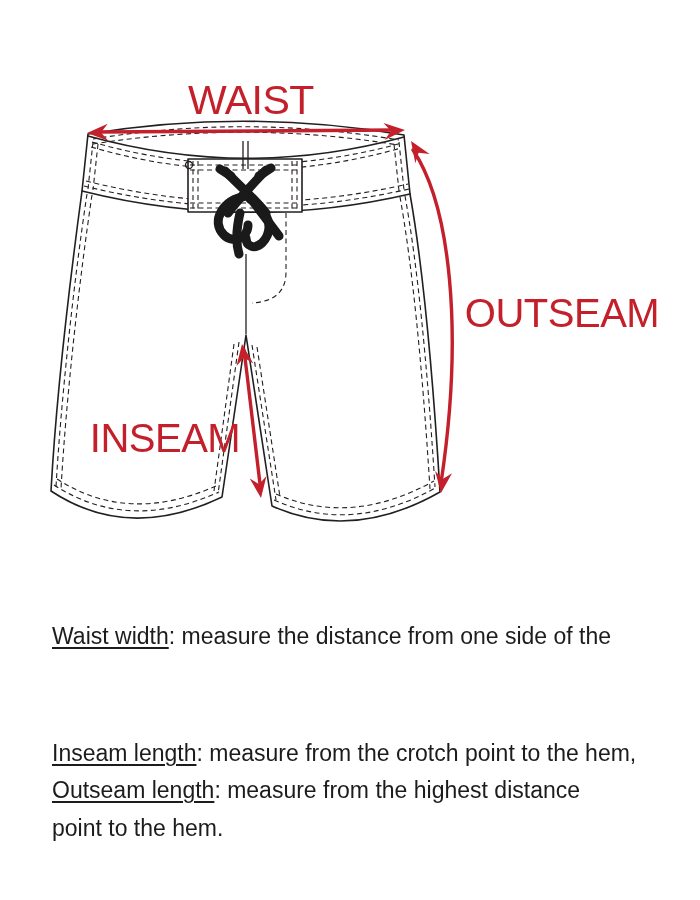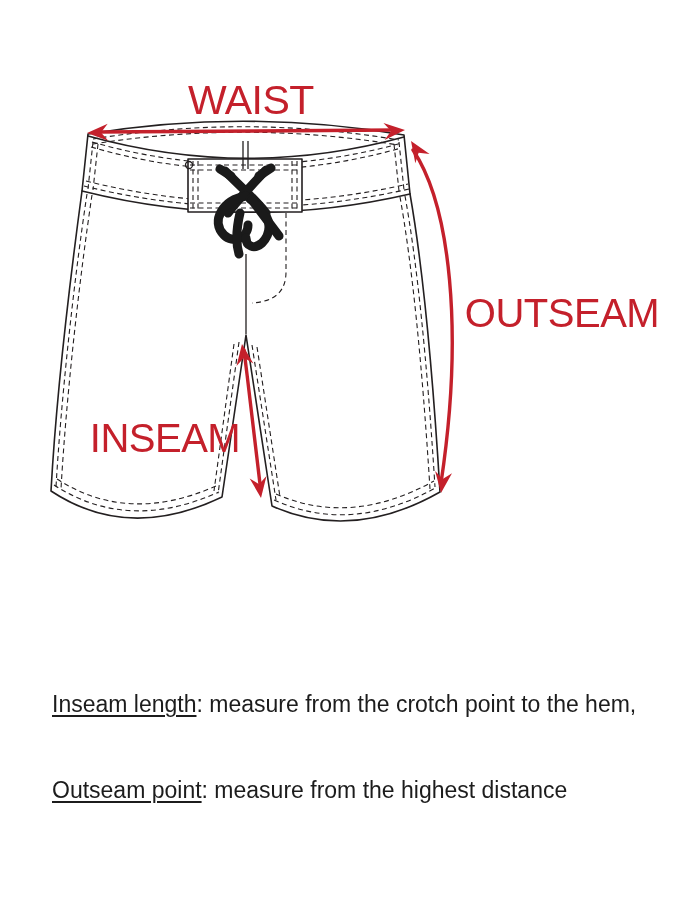"Waist width: measure the distance" span.line { html: none -> <span><span>Waist width</span><span>: measure the distance from one side of the</span></span> }
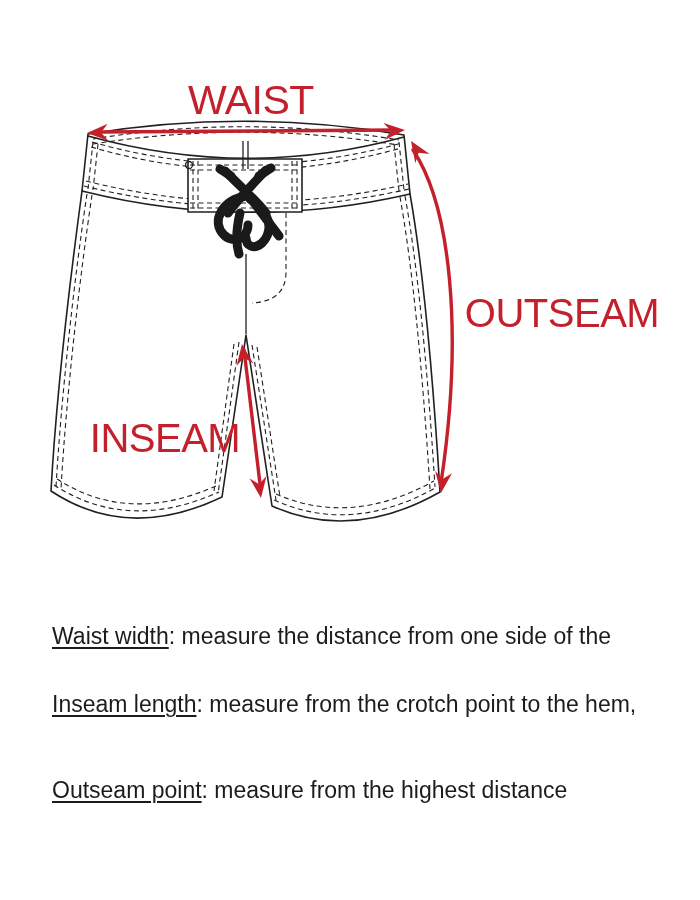"Inseam length: measure from the" .p2 { top: 685px -> 734px }
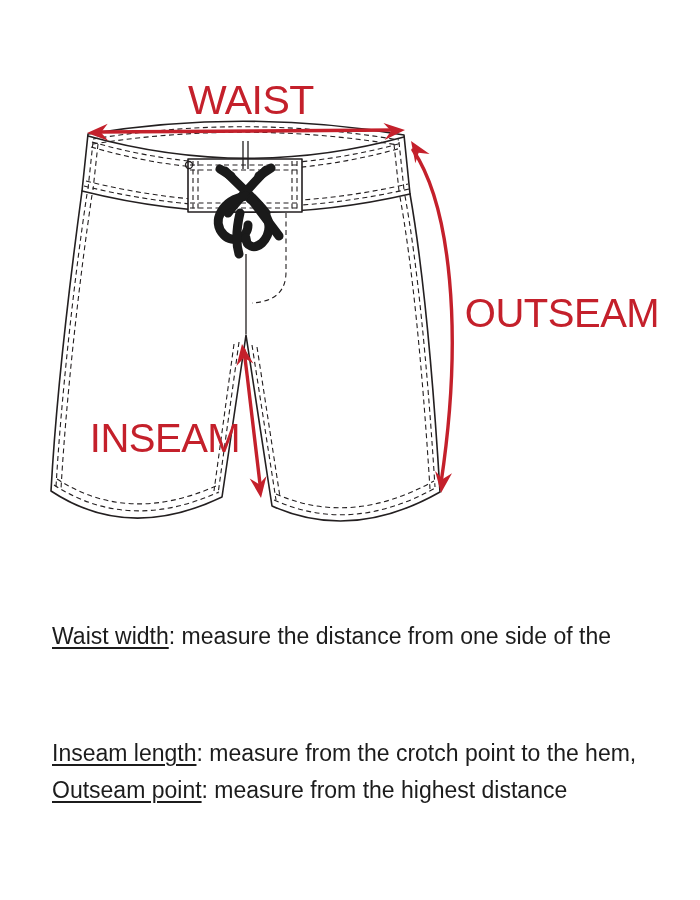"Outseam point" span.term { text: point -> length }
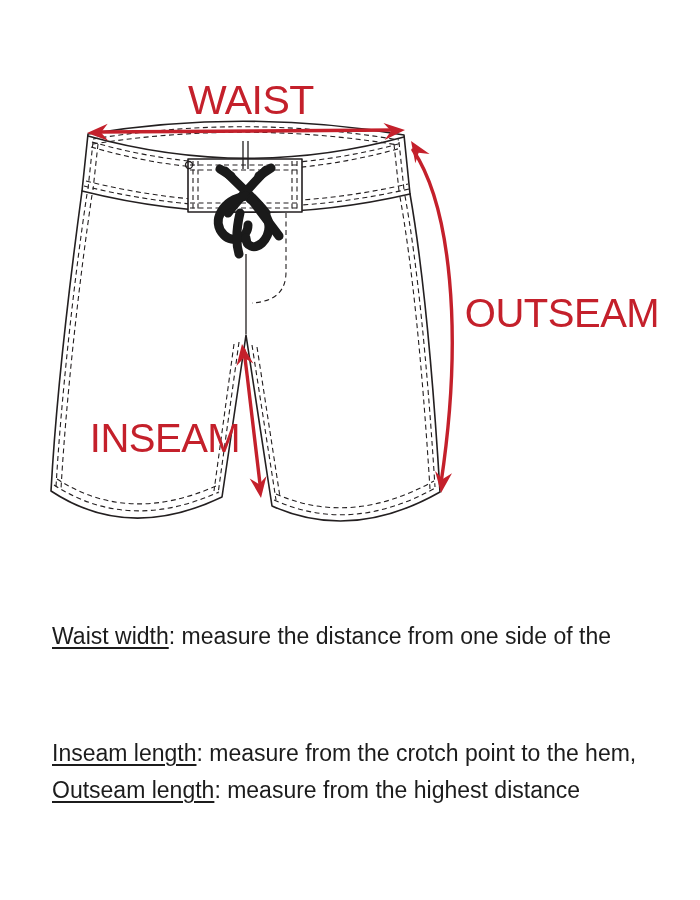"point to the hem." span.line { html: none -> <span>point to the hem.</span> }
